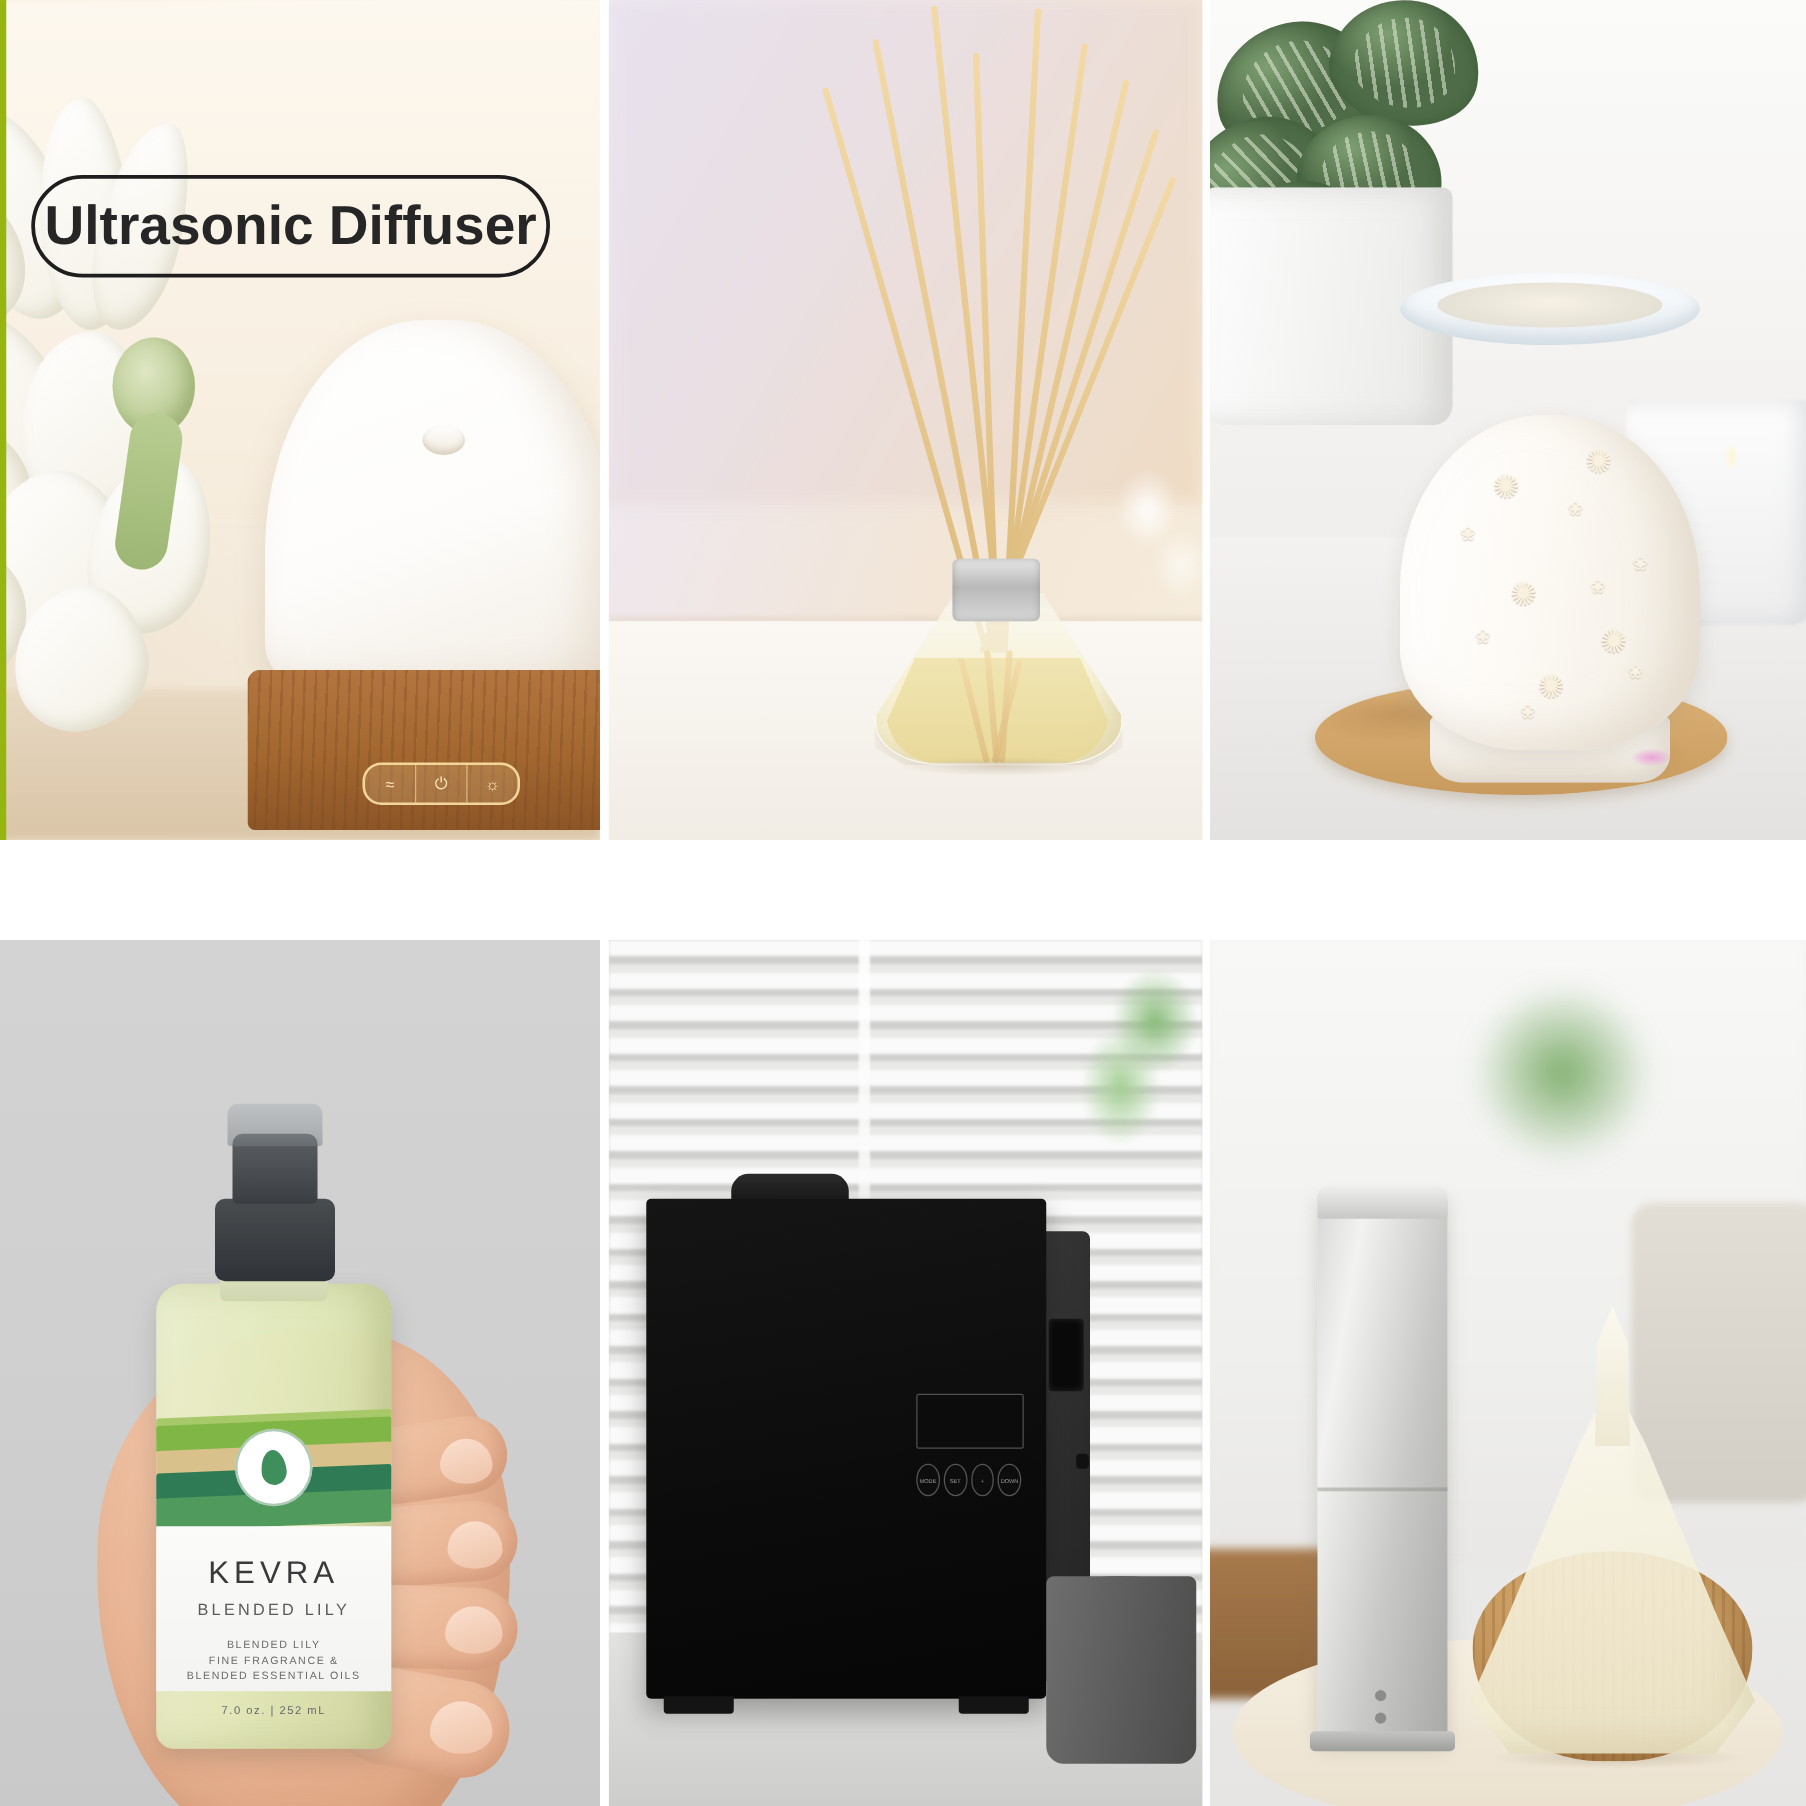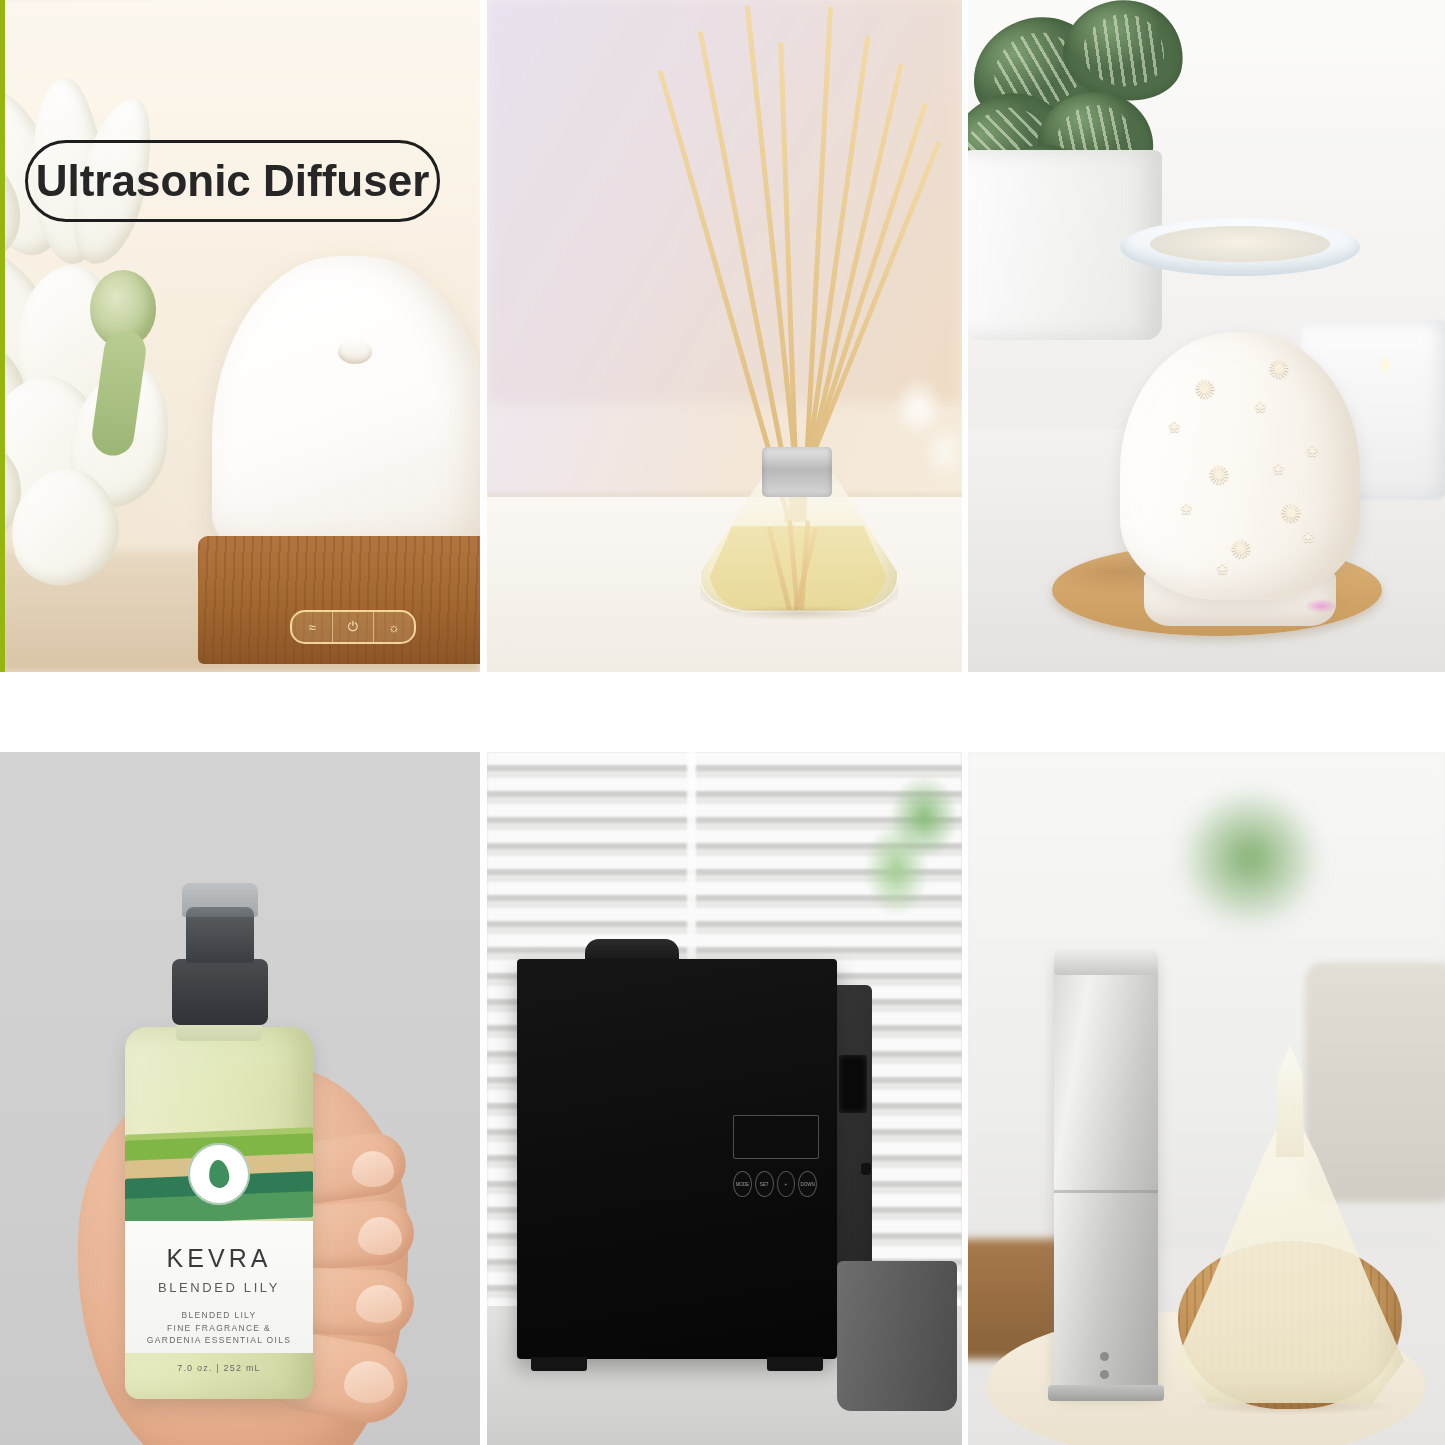"GARDENIA ESSENTIAL OILS" div { text: GARDENIA -> BLENDED }
